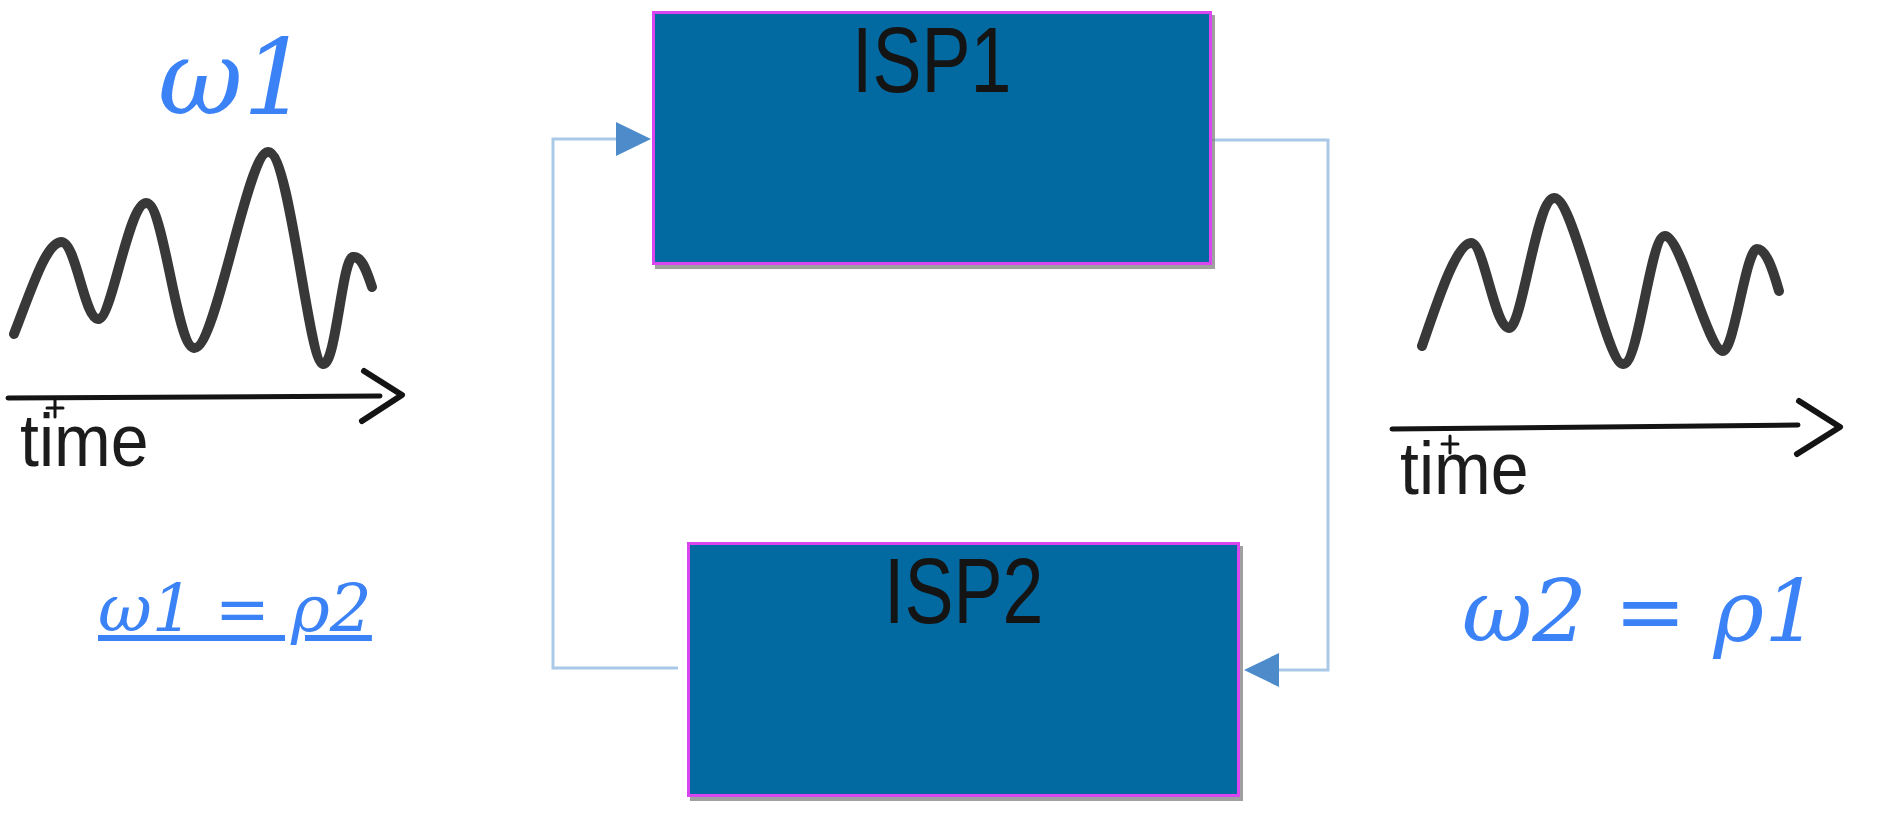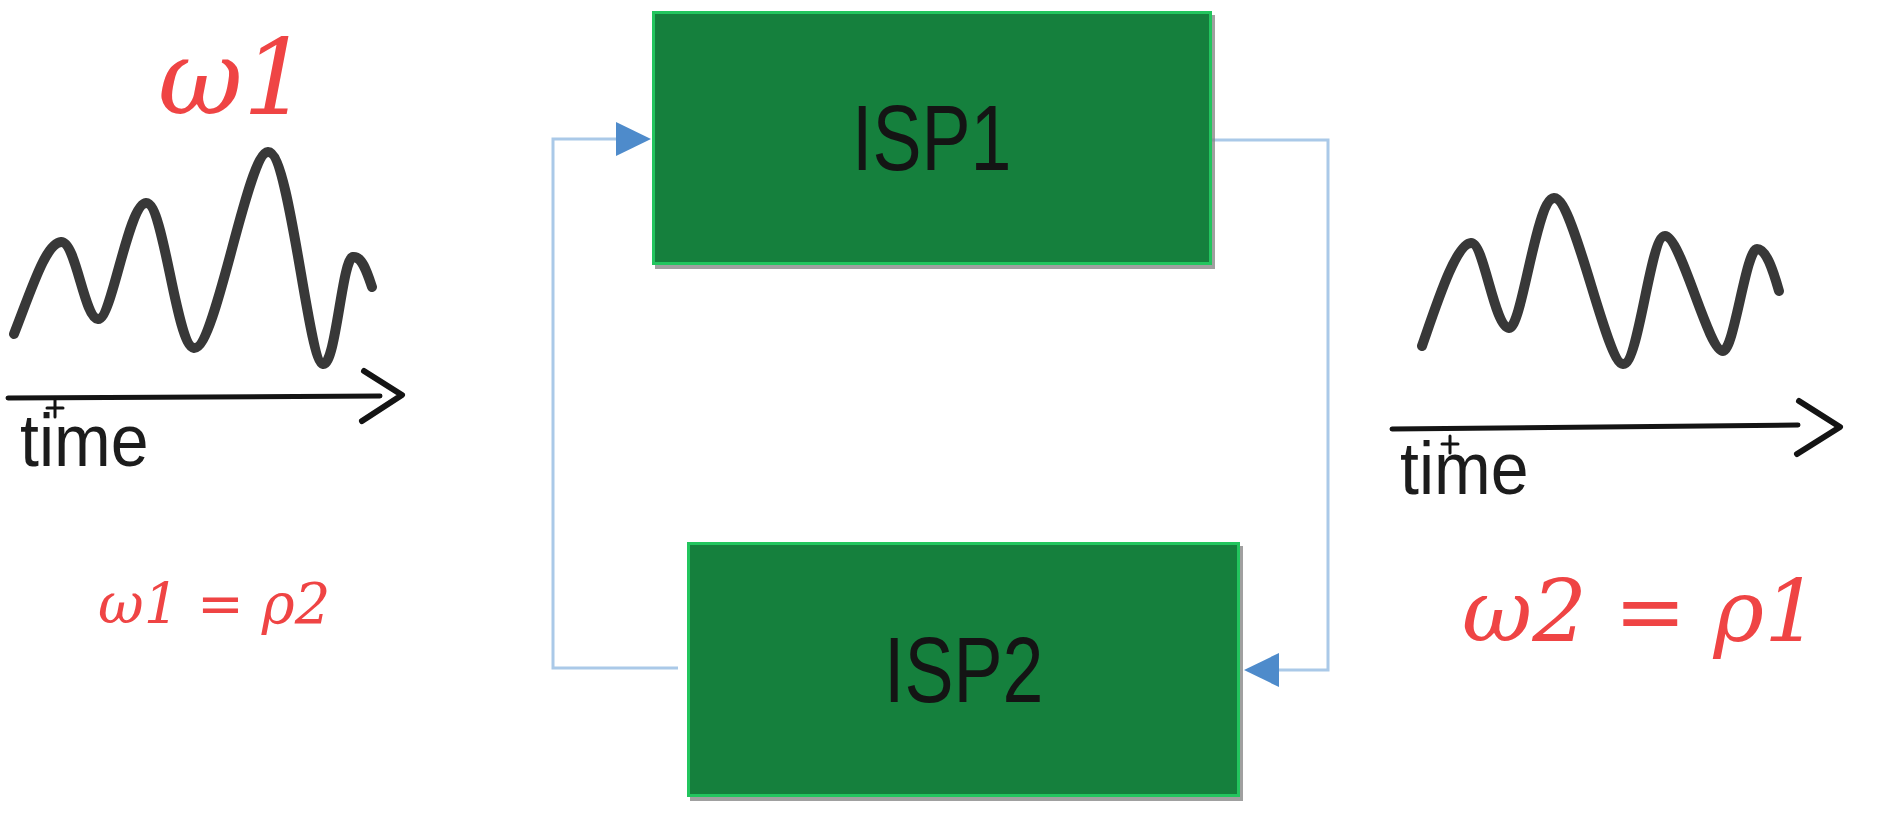"ω1" .math { color: #ef4444 -> #3b82f6 }
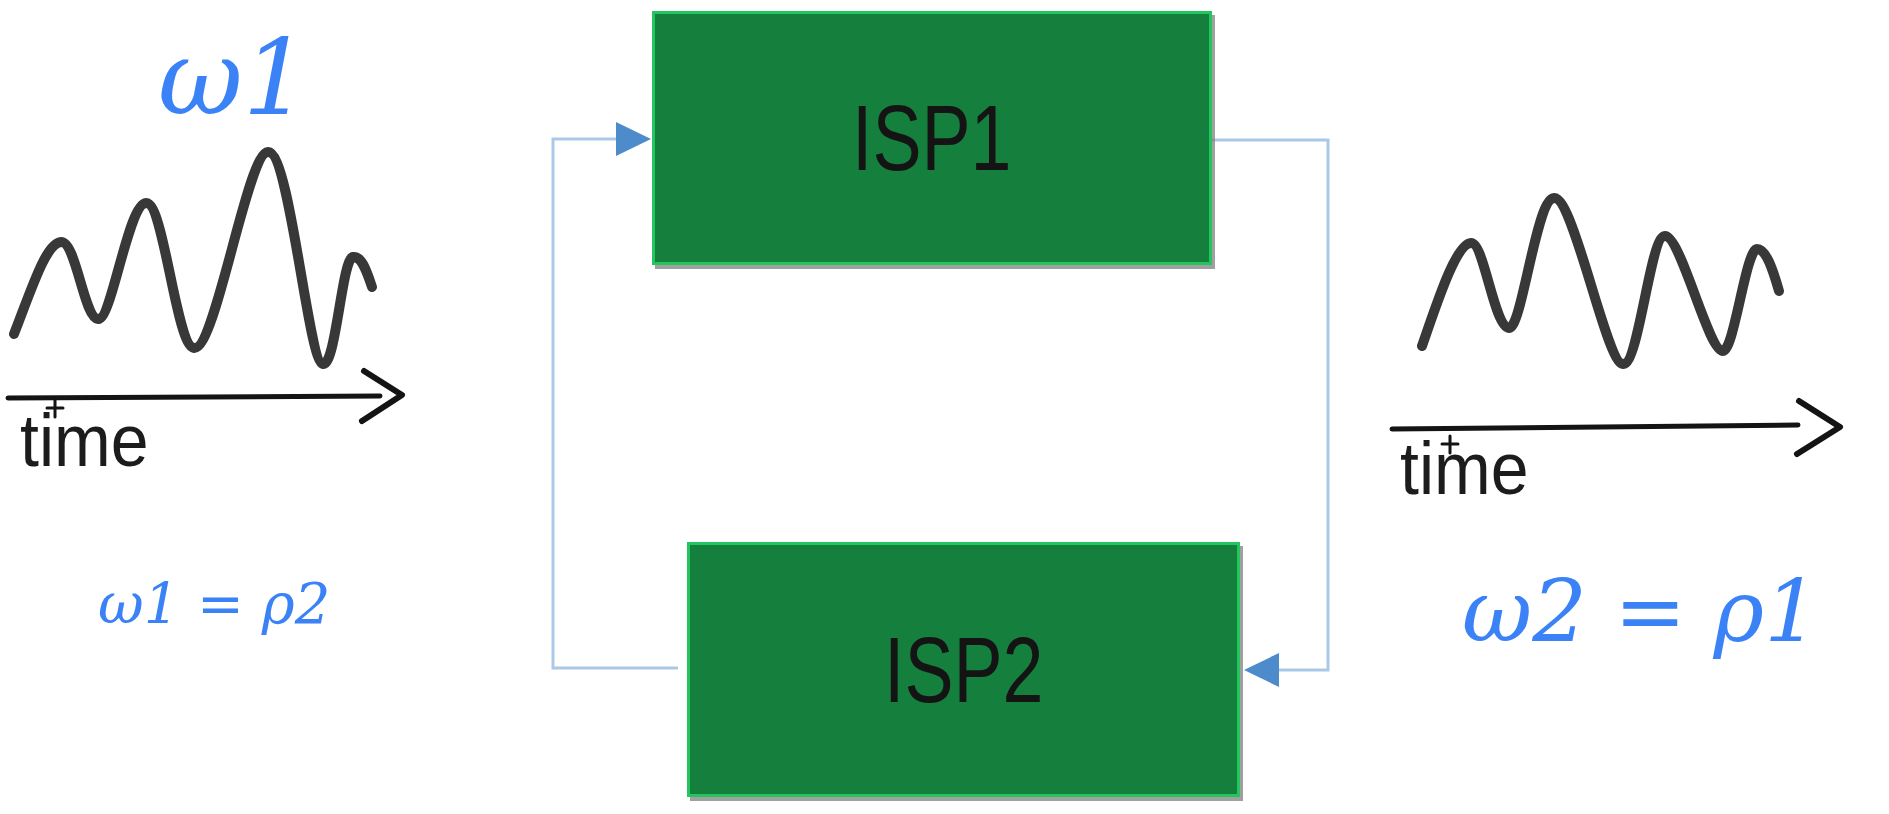"ISP1" .box { align-items: center -> none; background: #15803d -> #0369a1; border: 3px solid #22c55e -> 3px solid #d946ef }
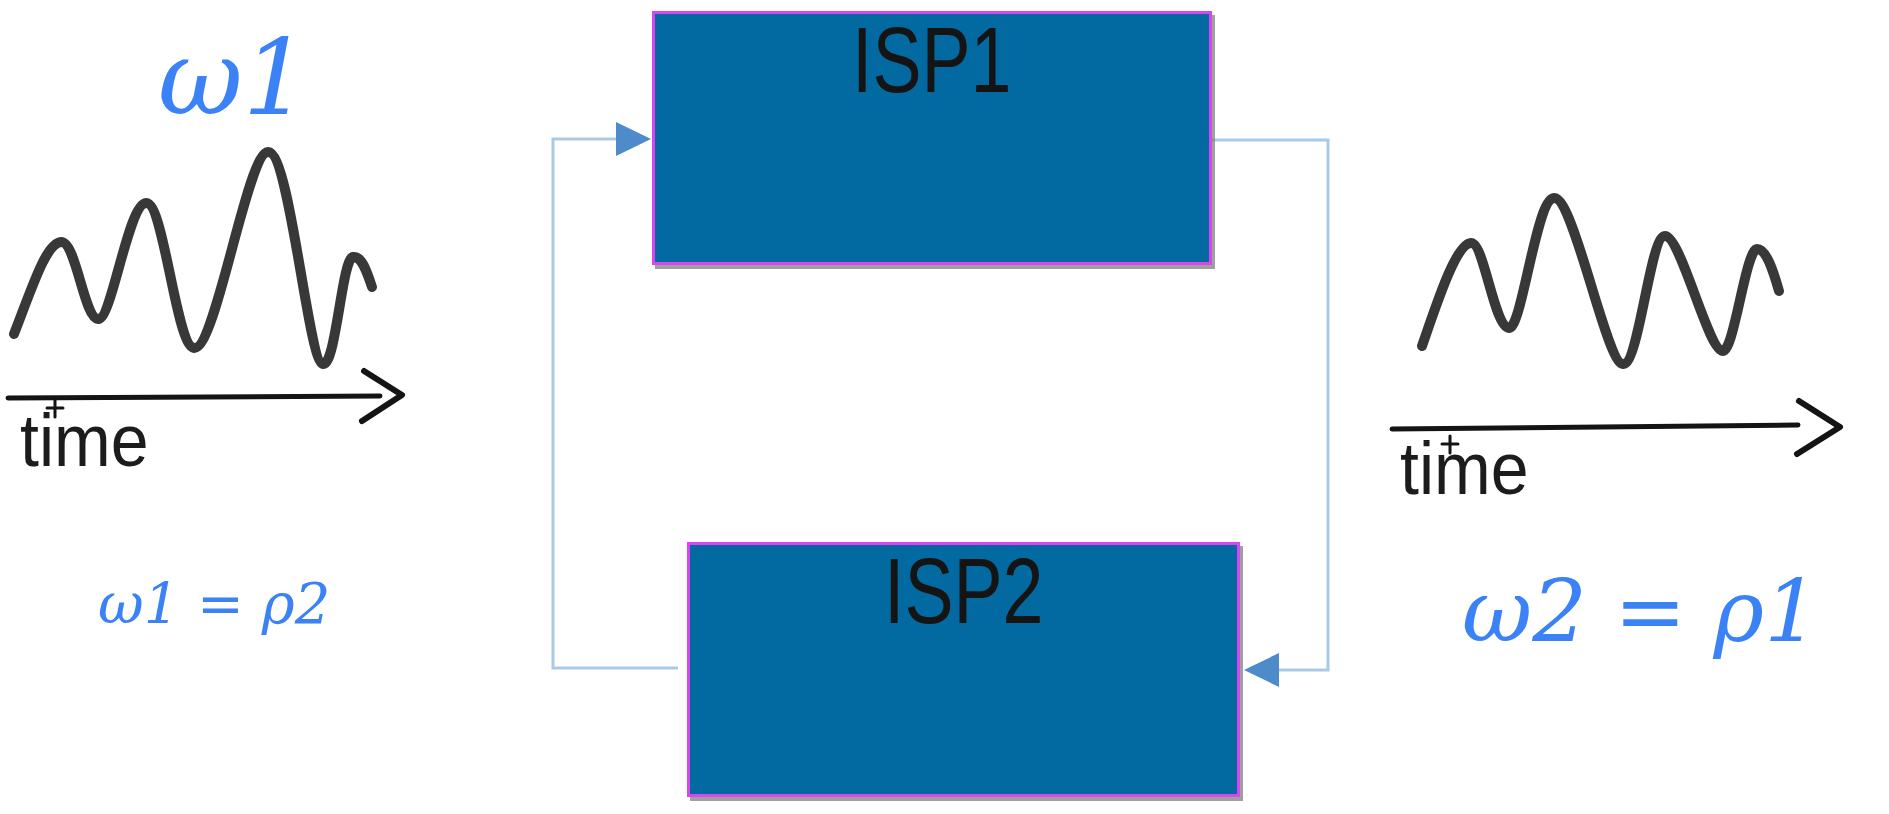"ω1 = ρ2" .eq-left { font-size: 56px -> 66px; text-decoration: none -> underline }
